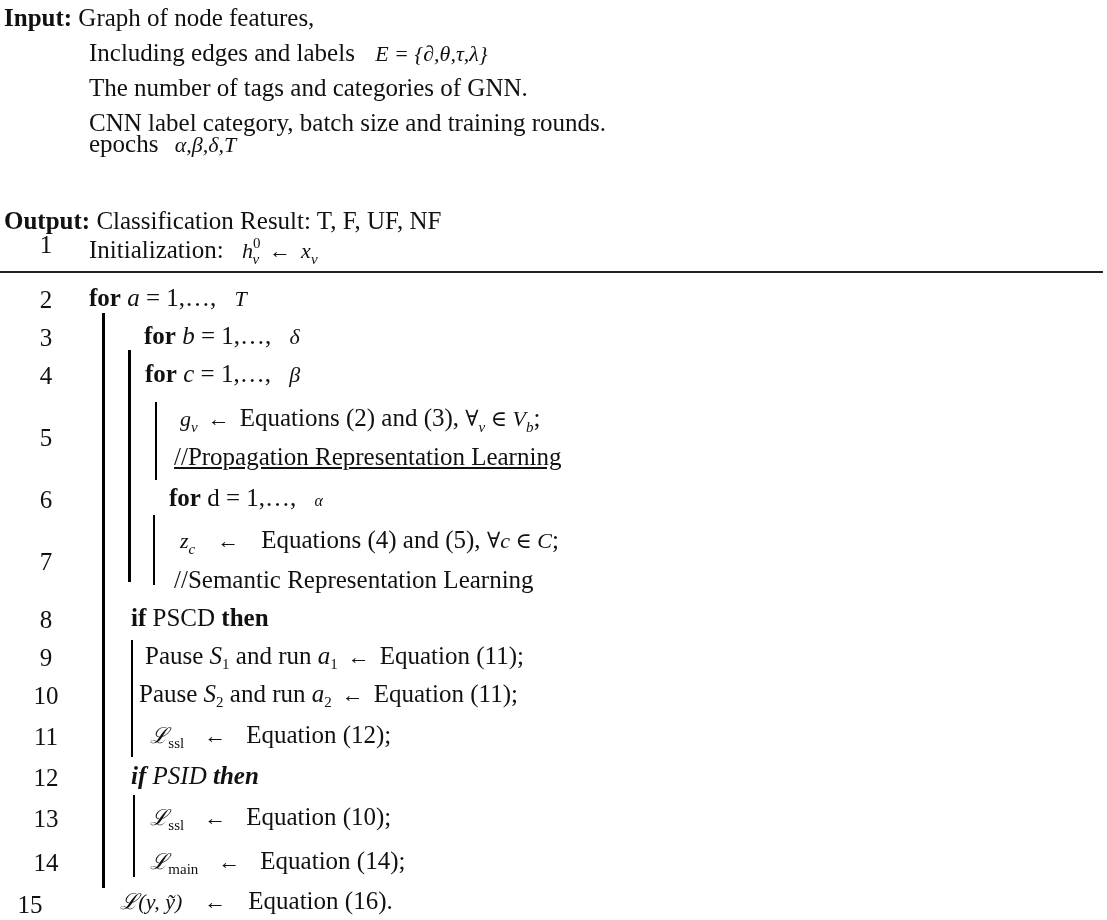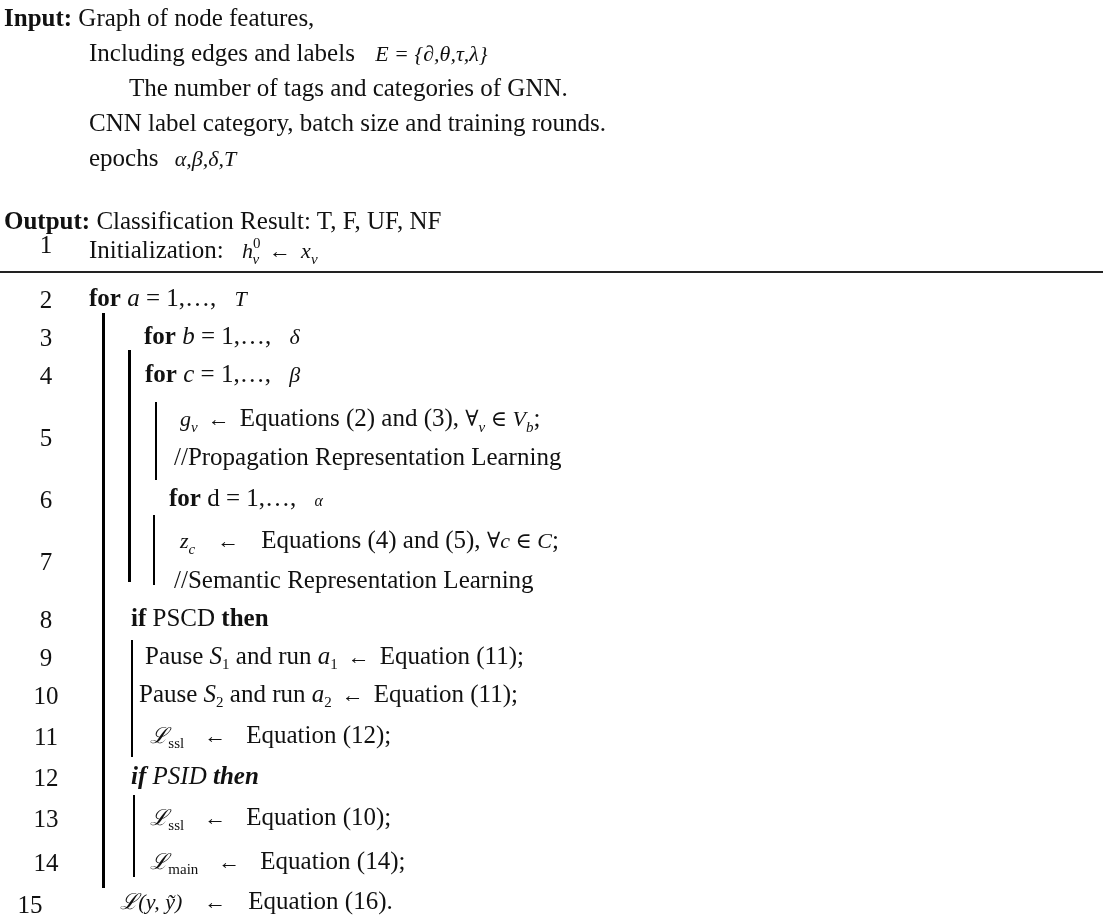"The number of tags and" div.ln { margin-left: 40px -> none }
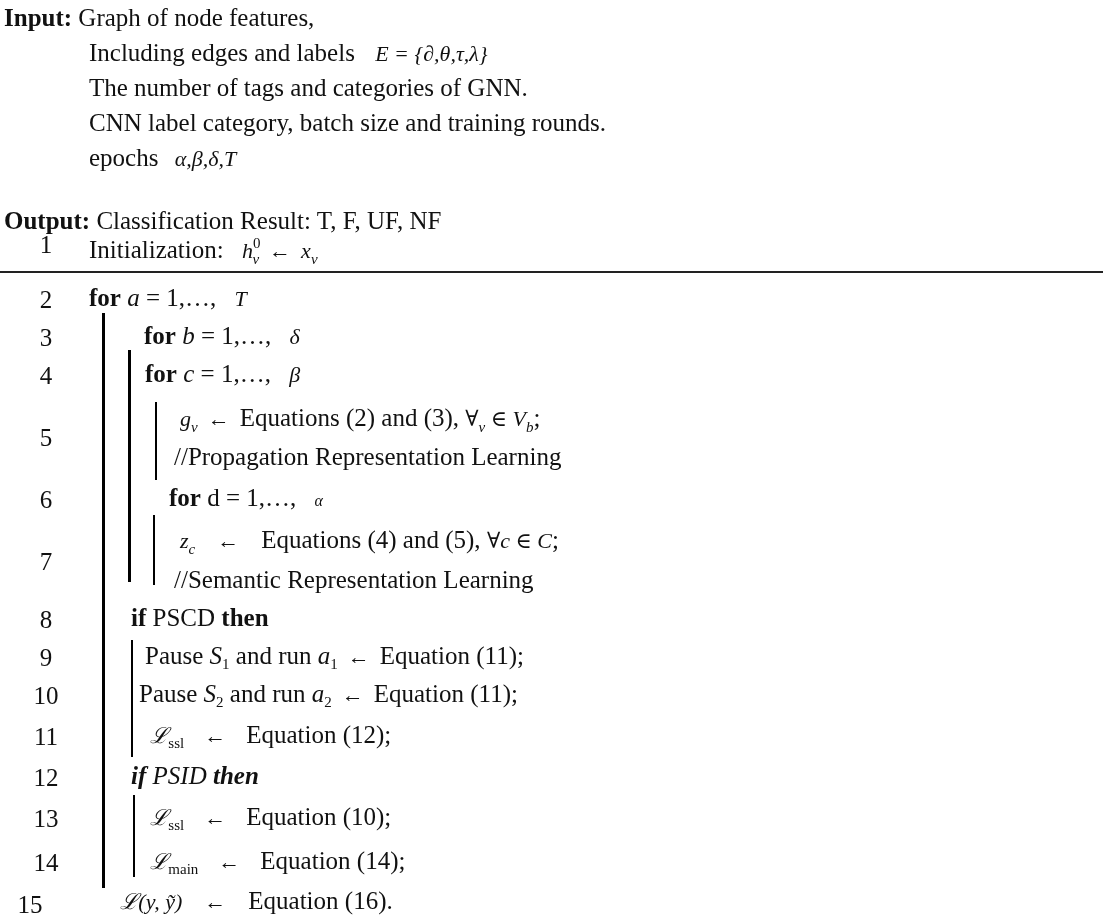"epochs α,β,δ,T" div.ln { top: 143px -> 129px }
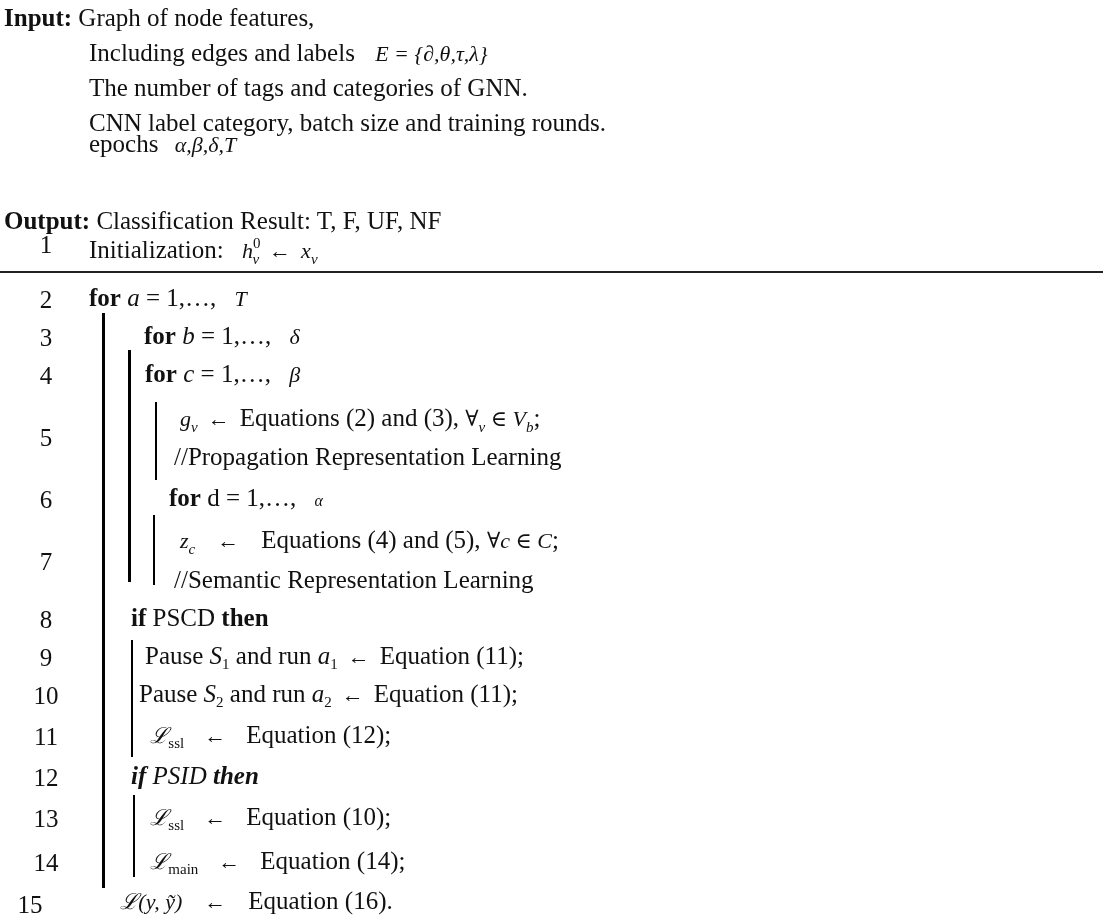"//Propagation Representation Learning" div.ln { text-decoration: none -> underline }
